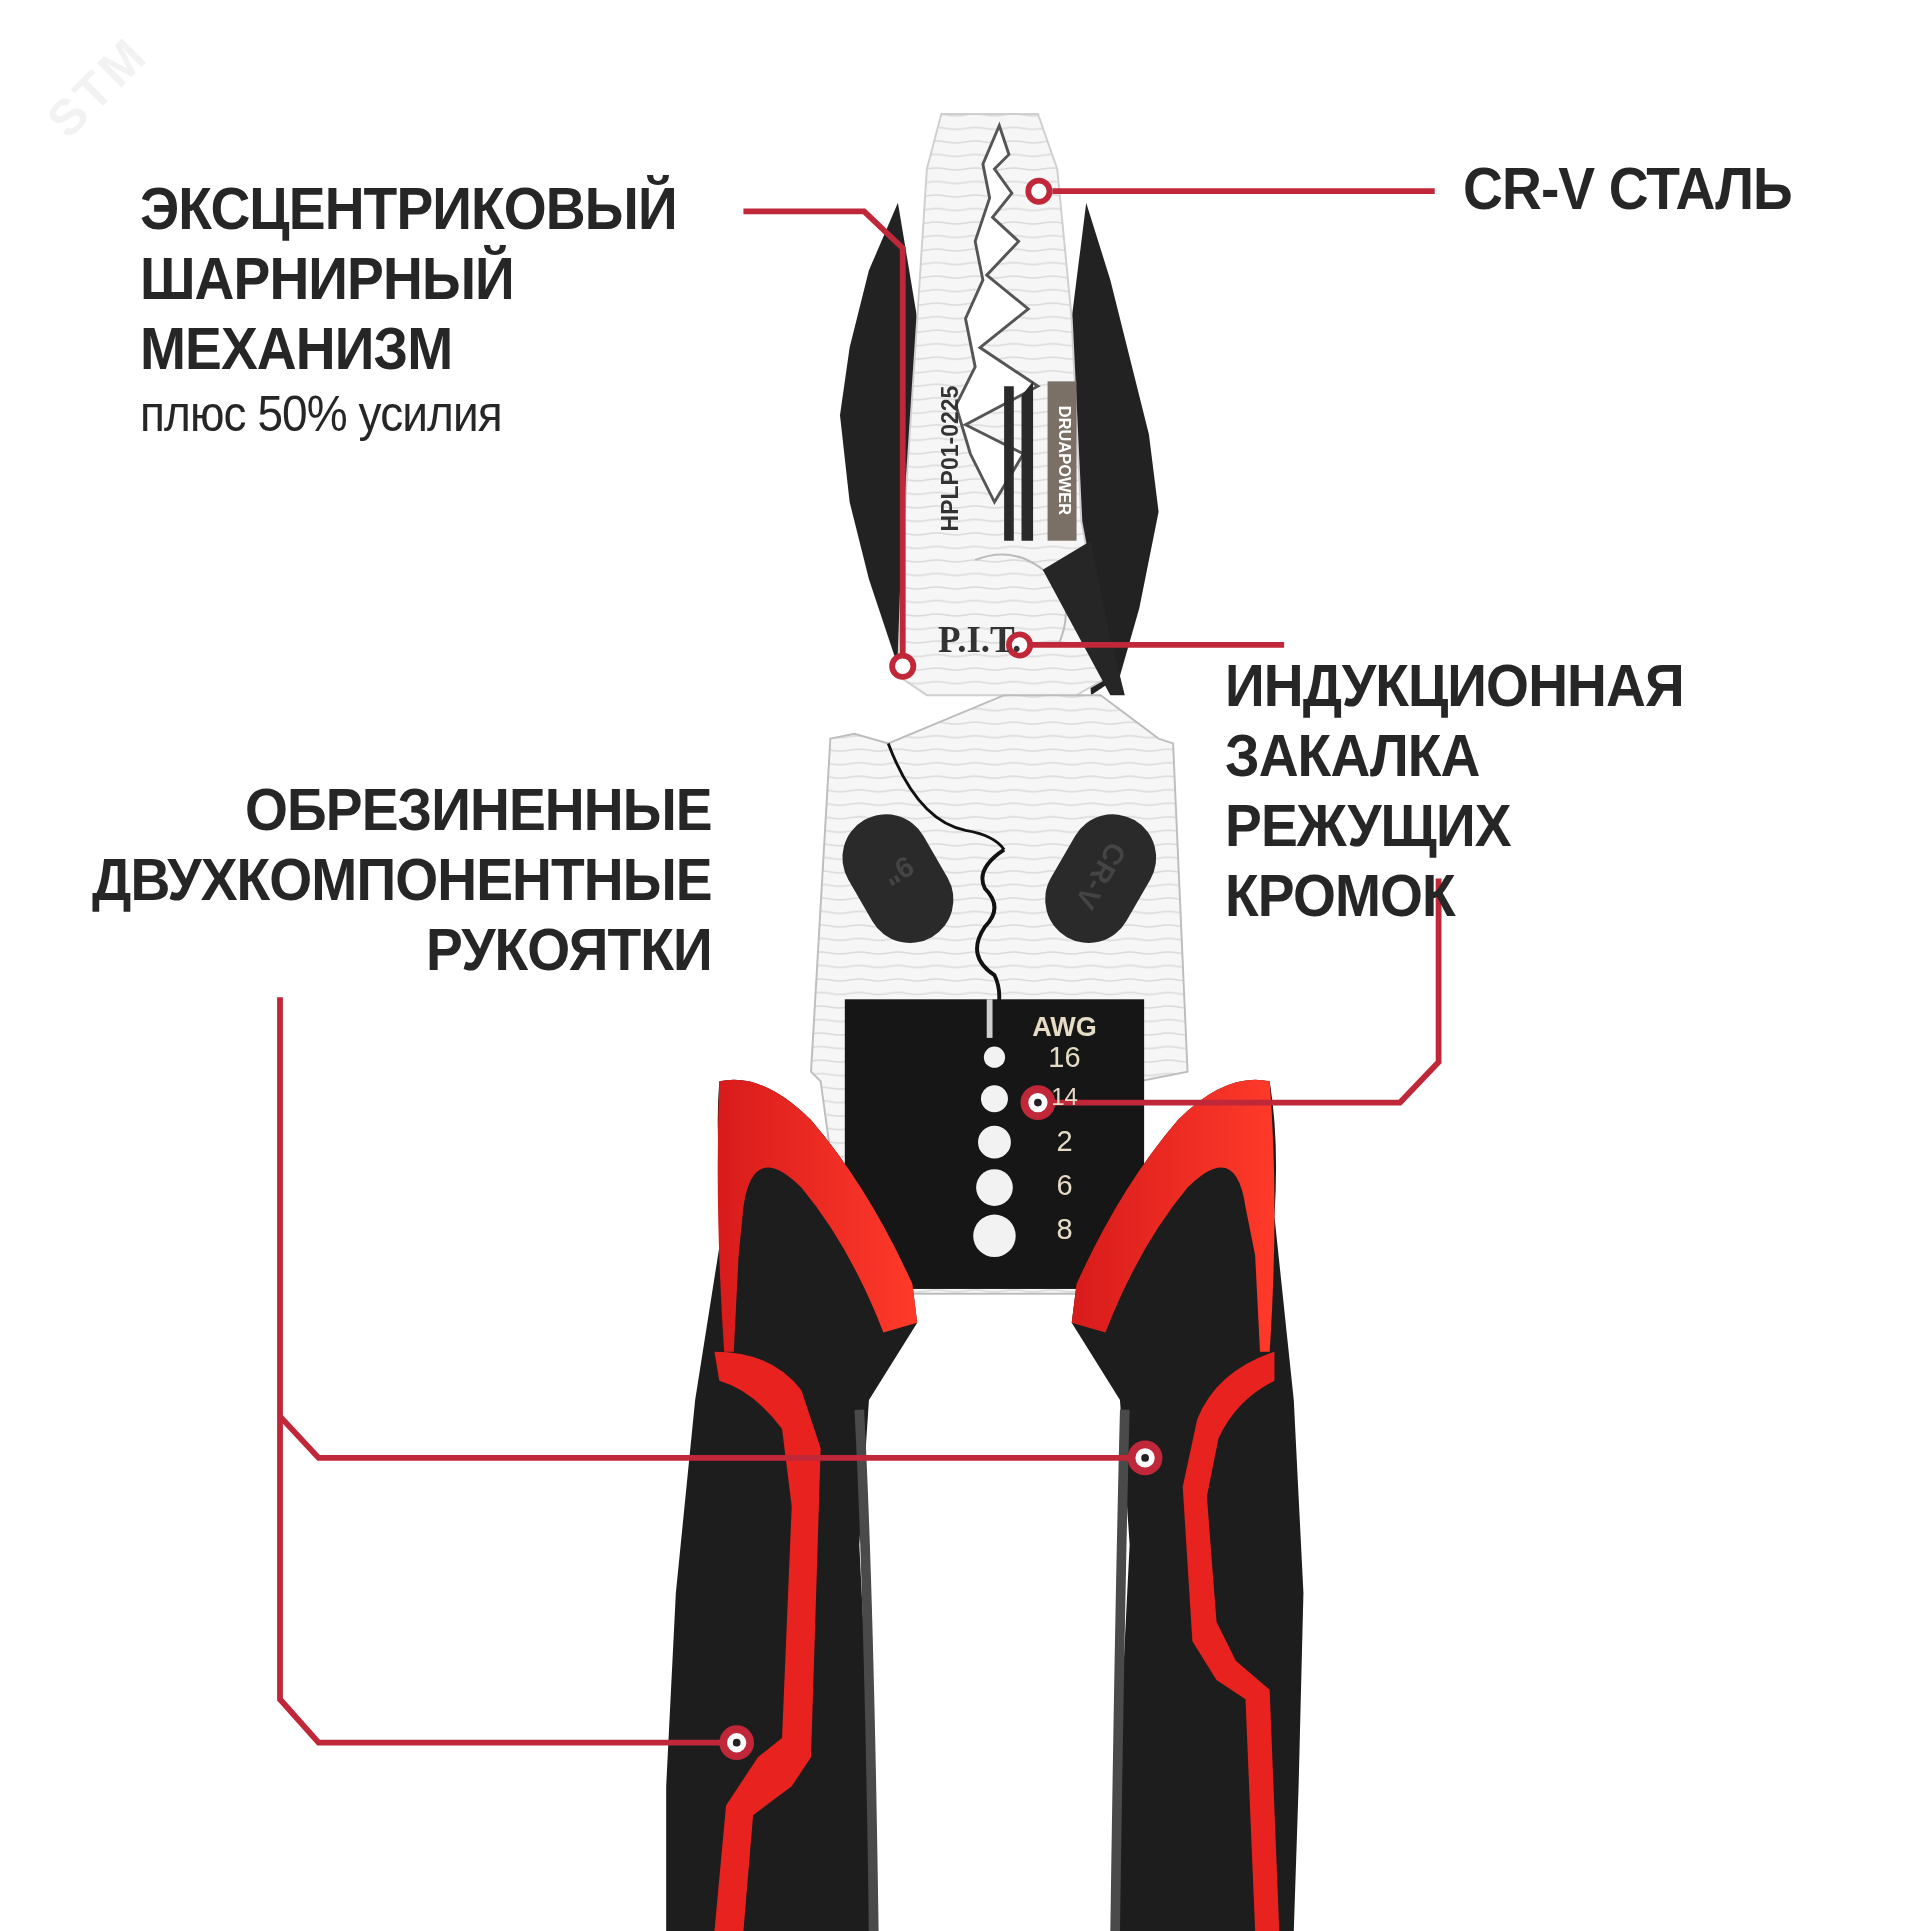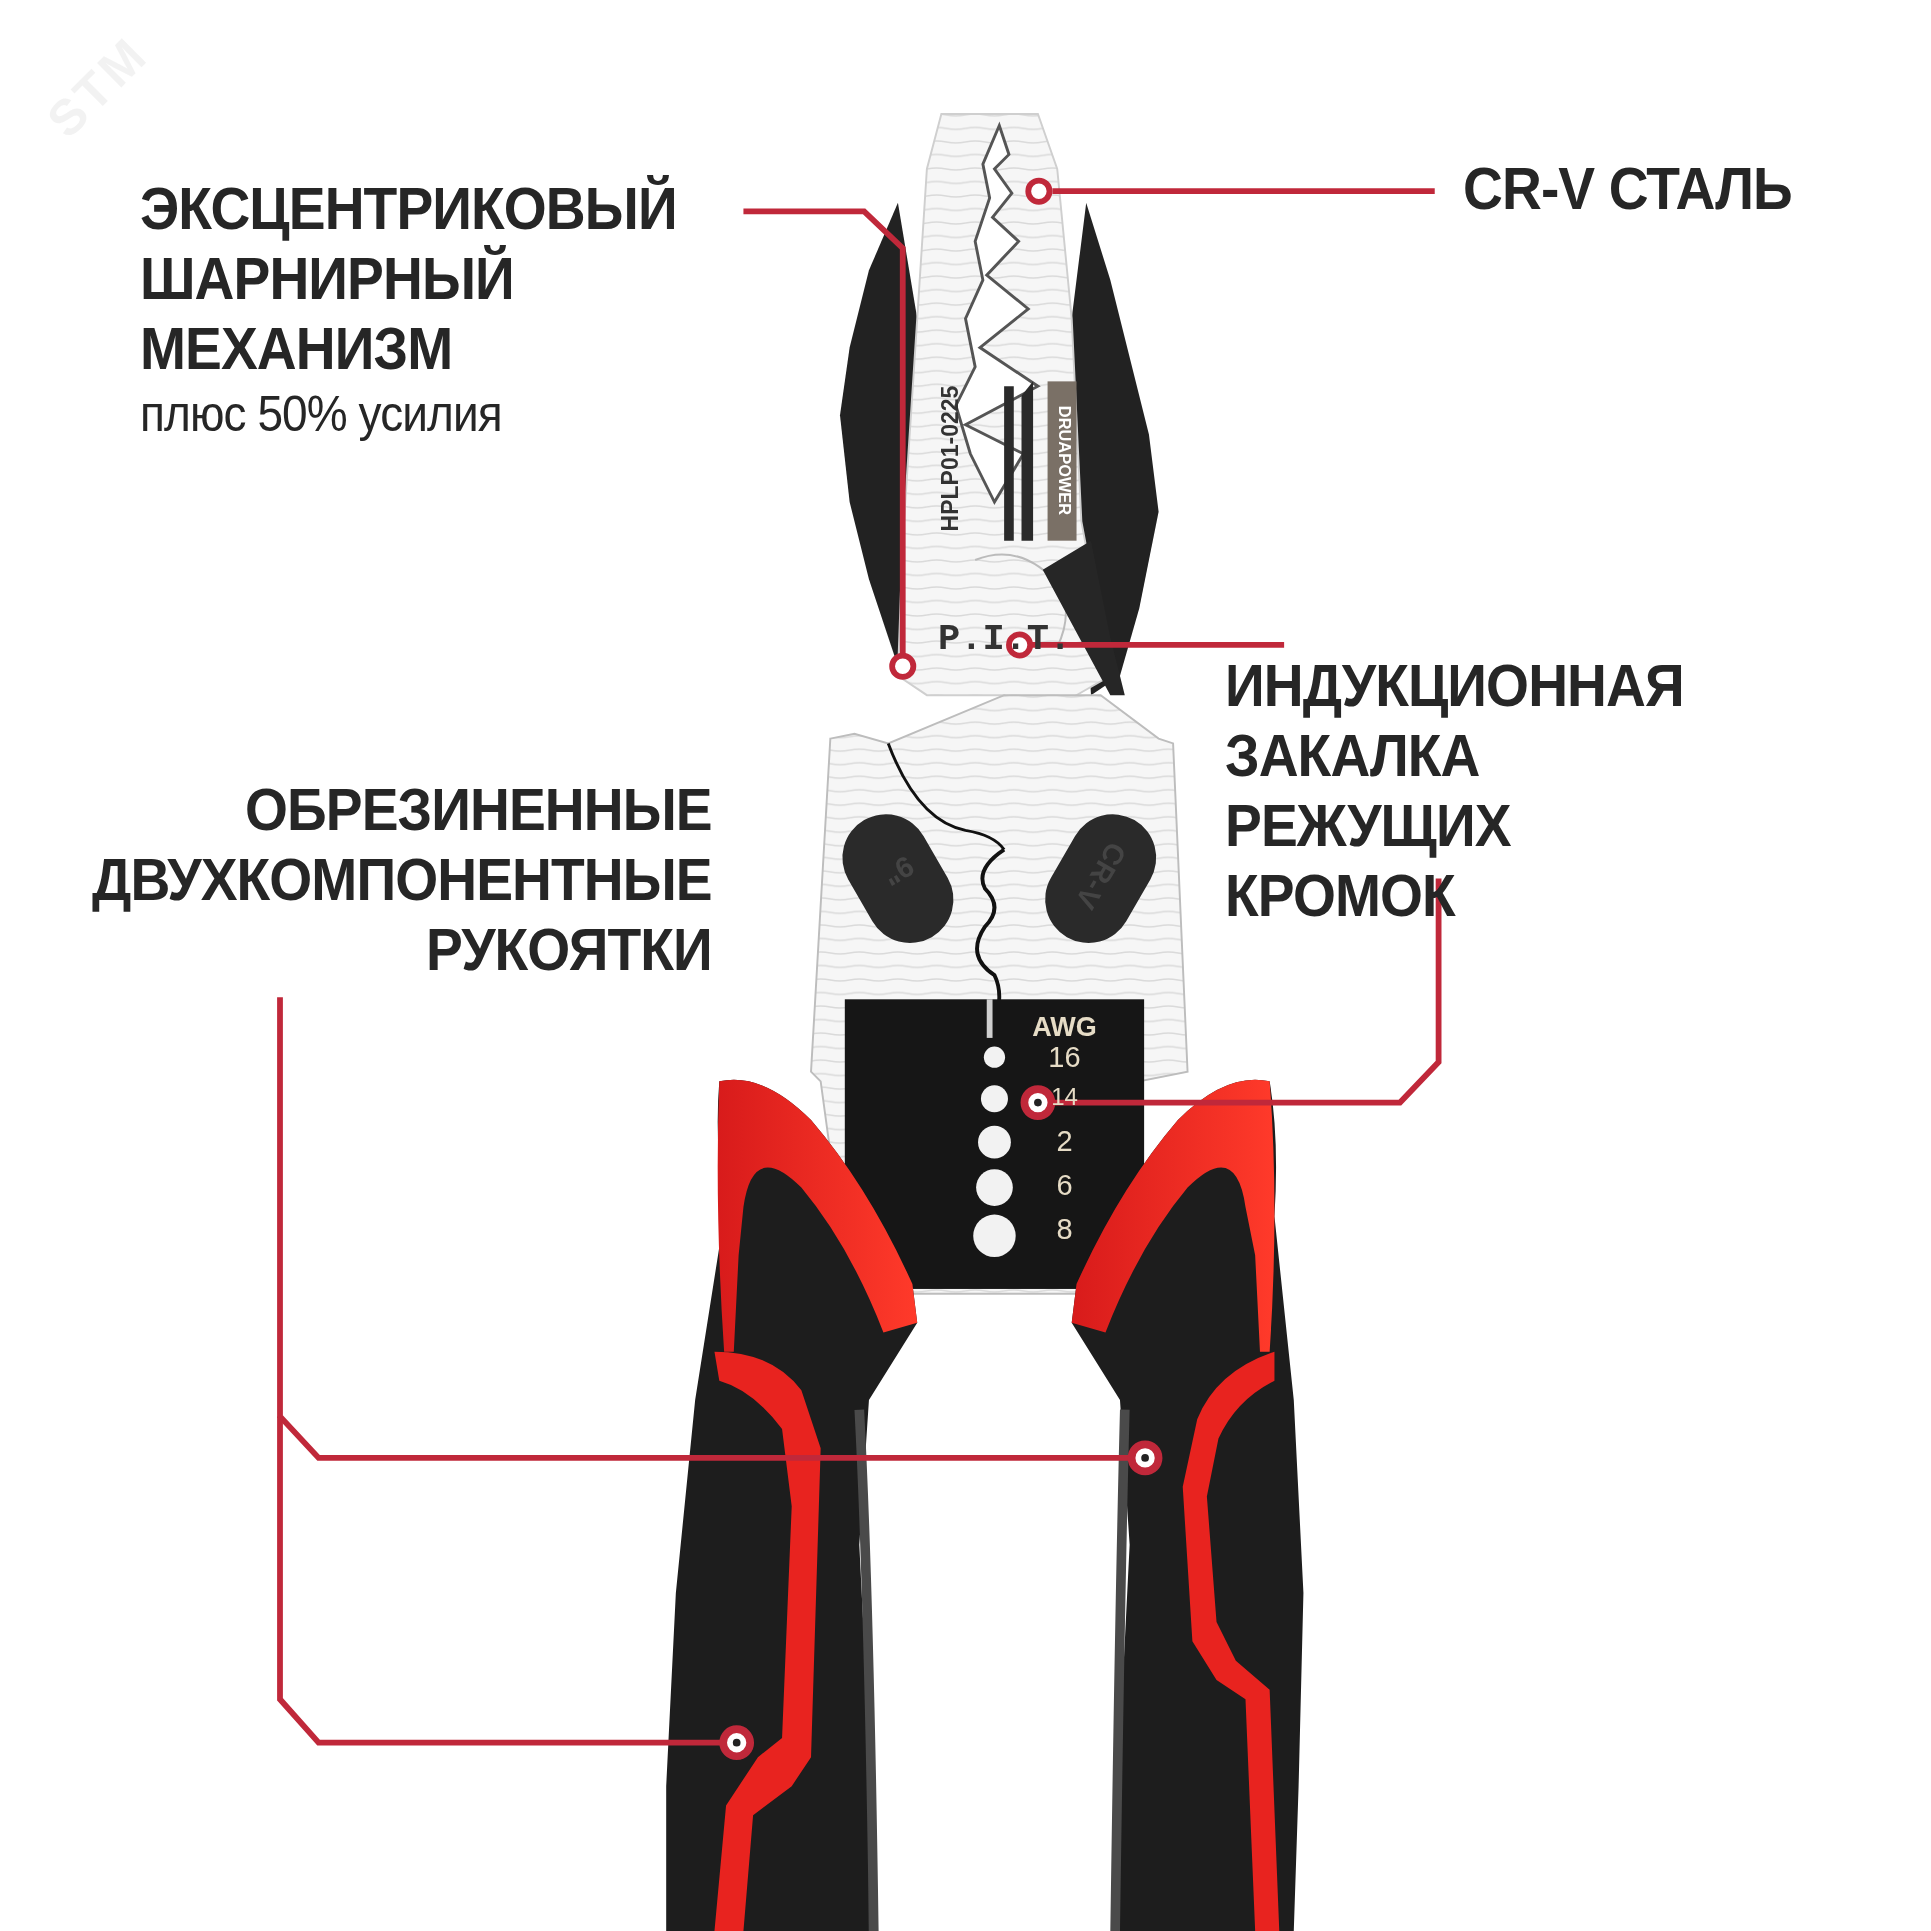"P.I.T." div { font-family: Liberation Mono, monospace -> Liberation Serif, serif }
